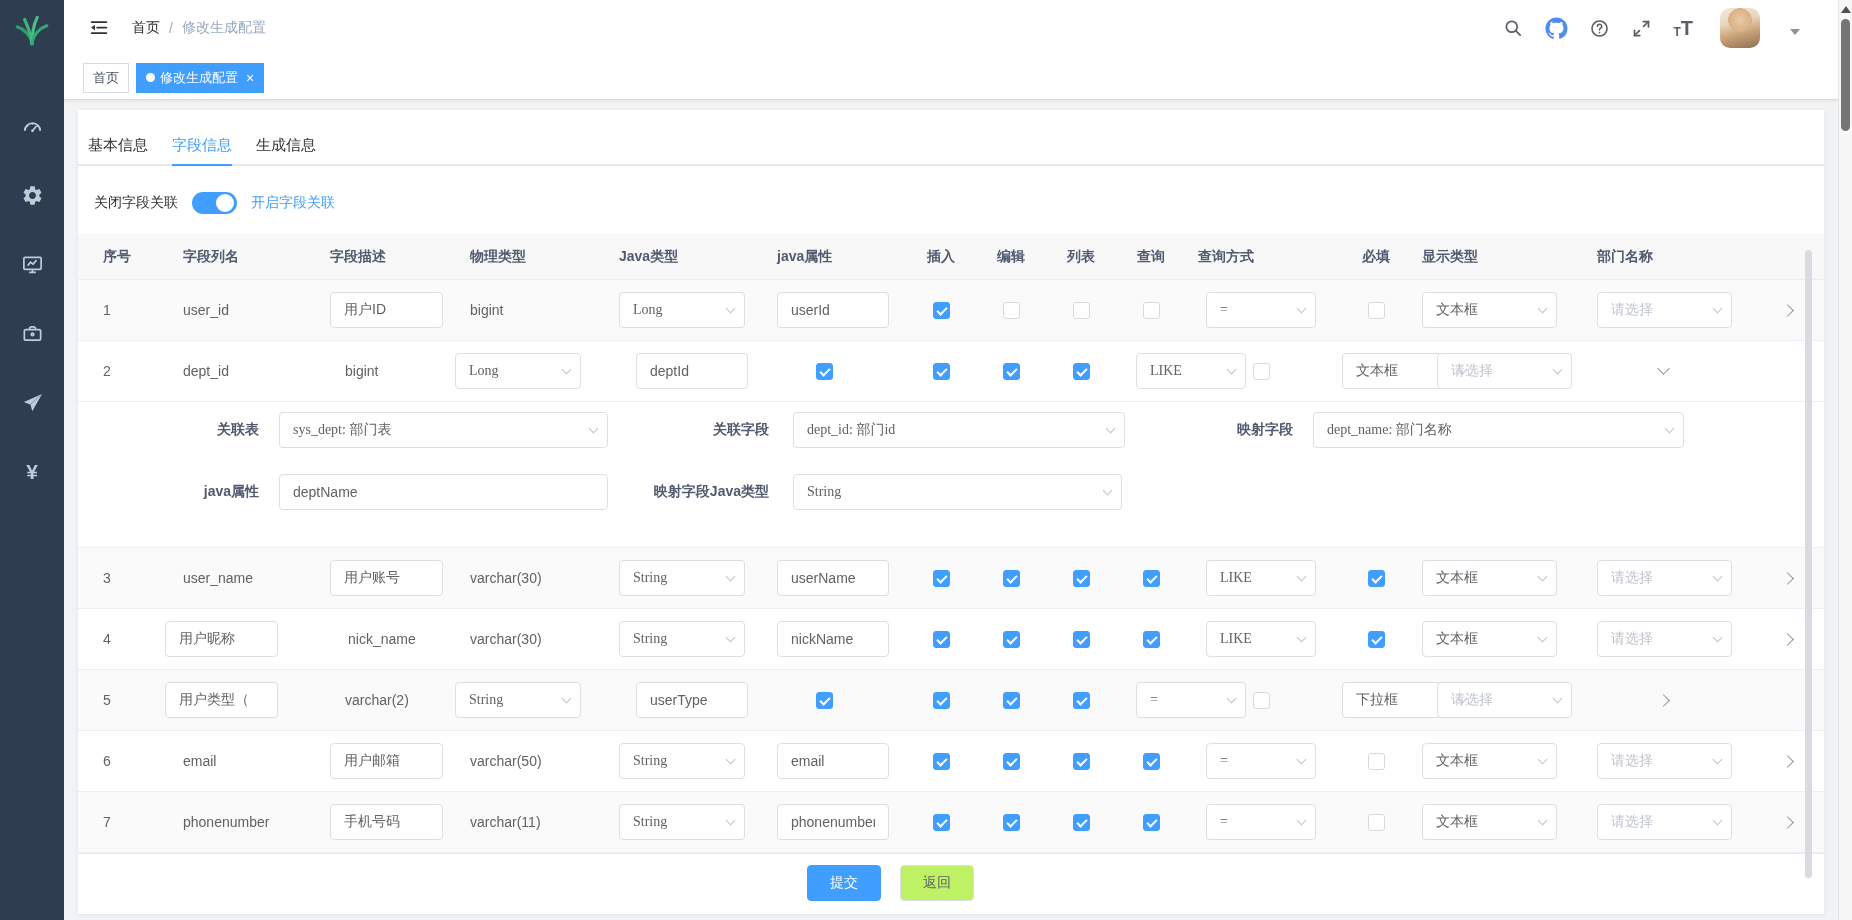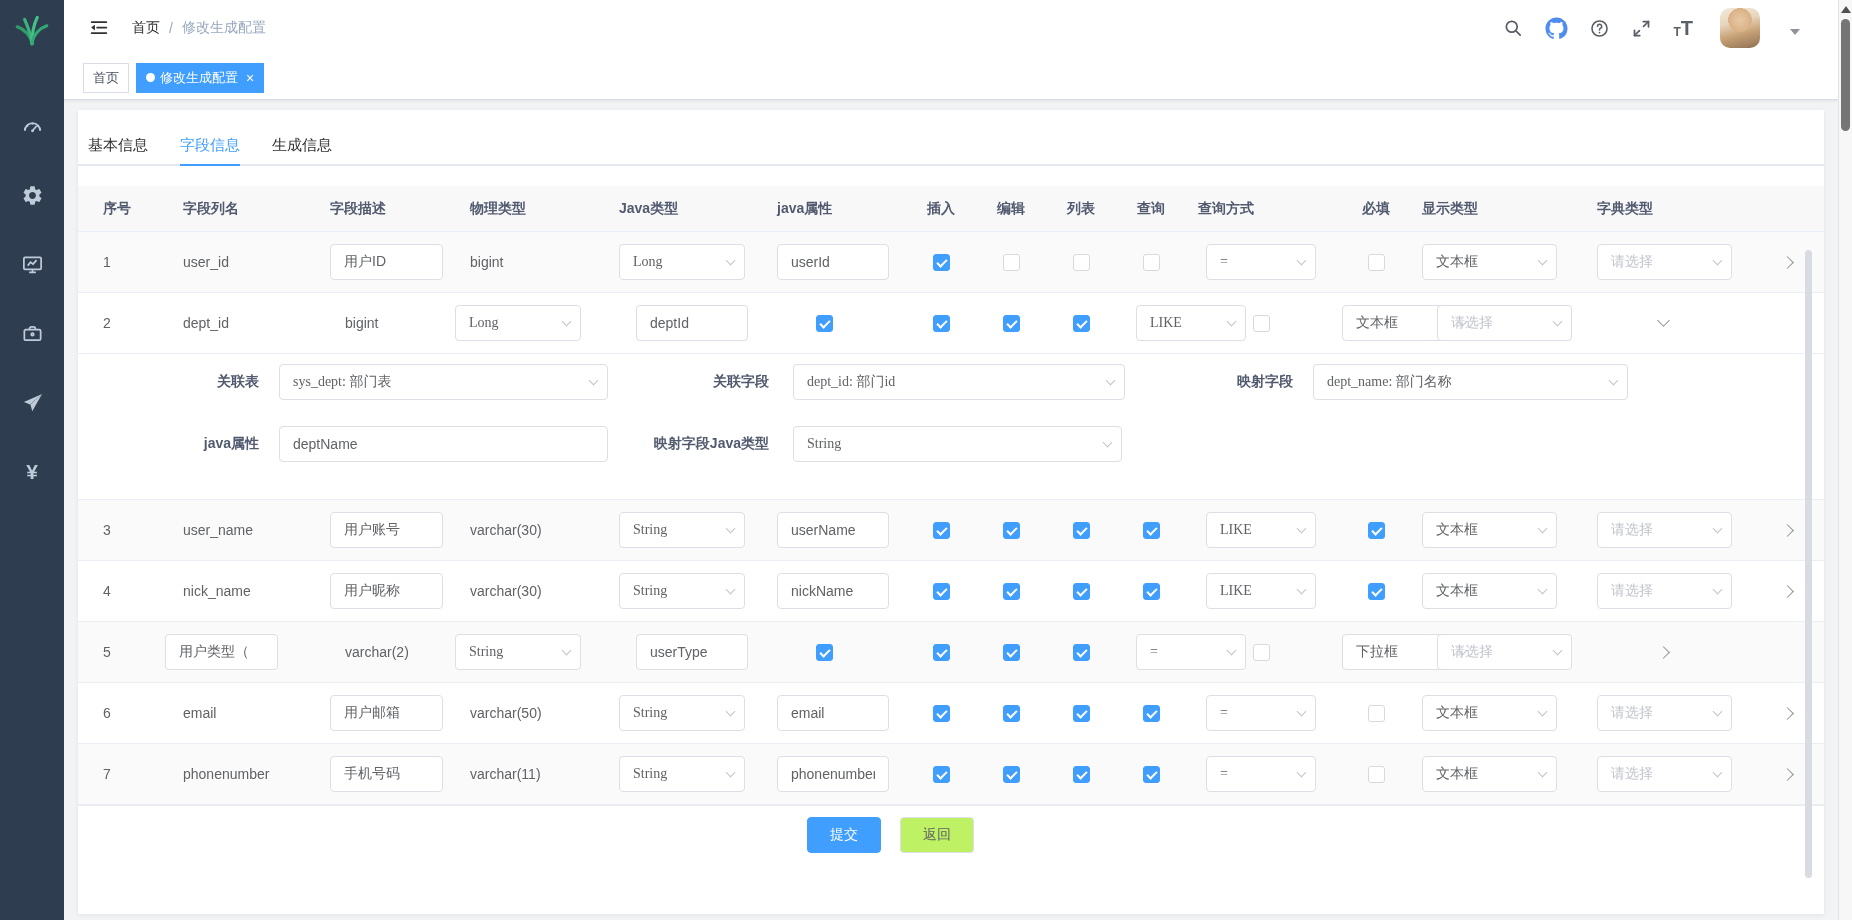"基本信息" .el-tabs { gap: 32px -> 24px }
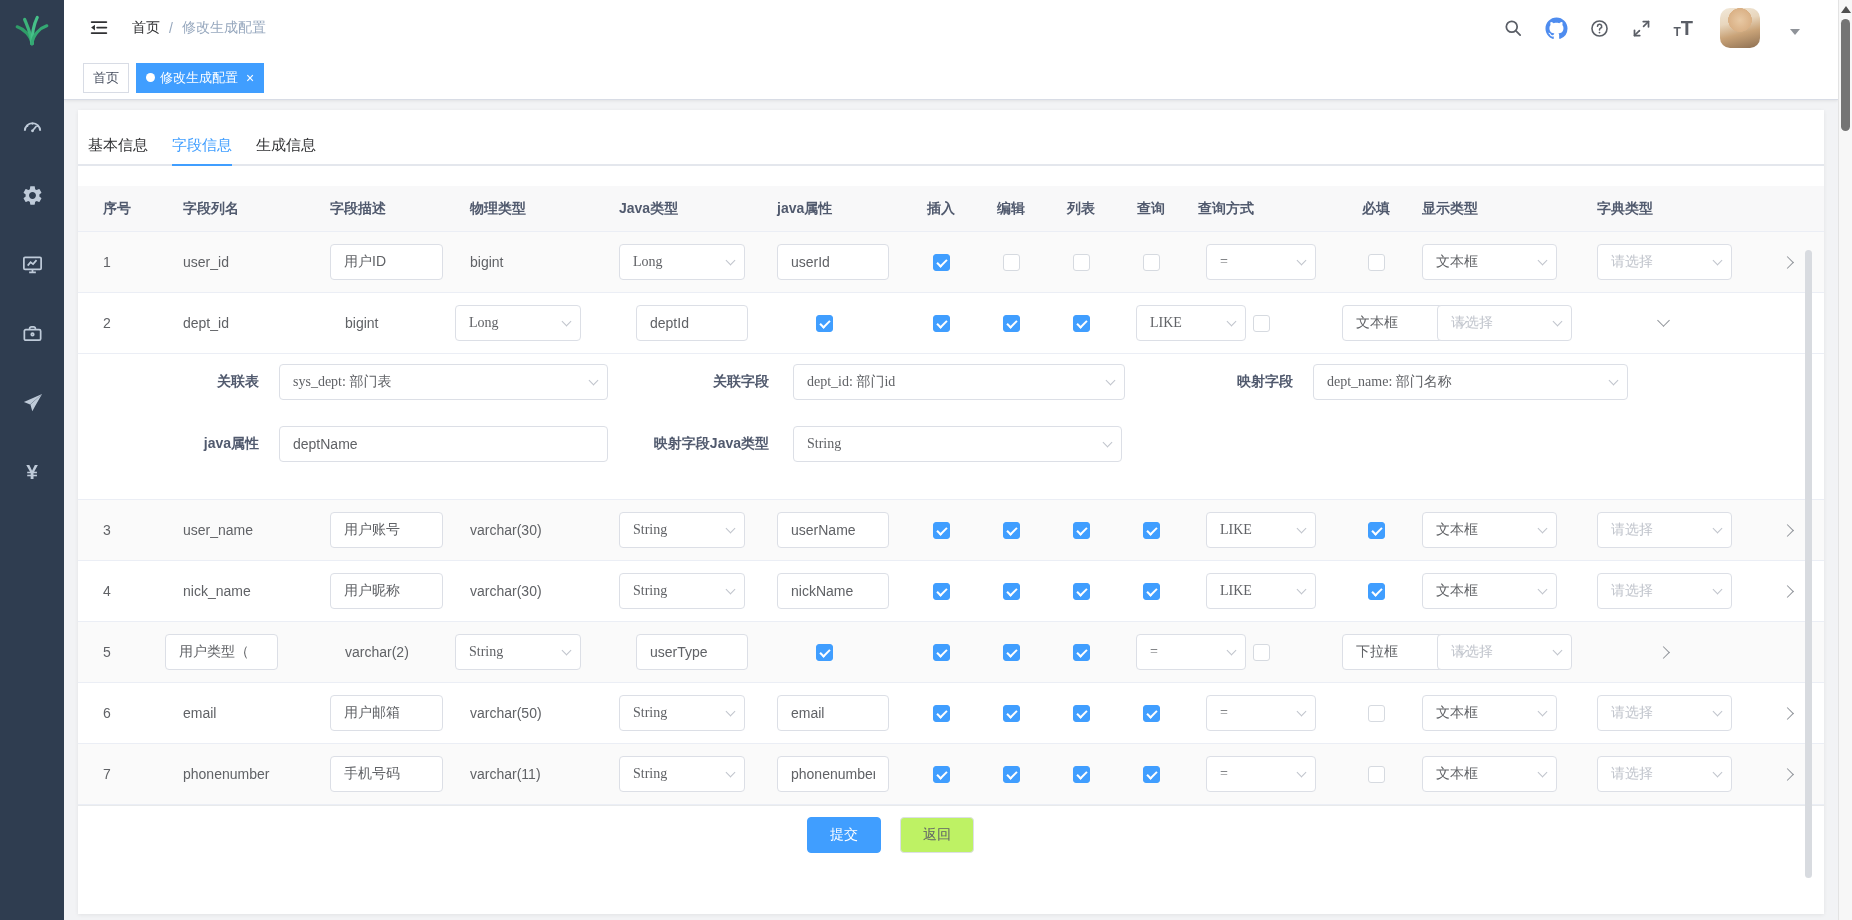"关闭字段关联" div.toggle-row { html: none -> <div> <span>关闭字段关联</span> <span> <span></span> </span> <span>开启字段关联</span> </div> }
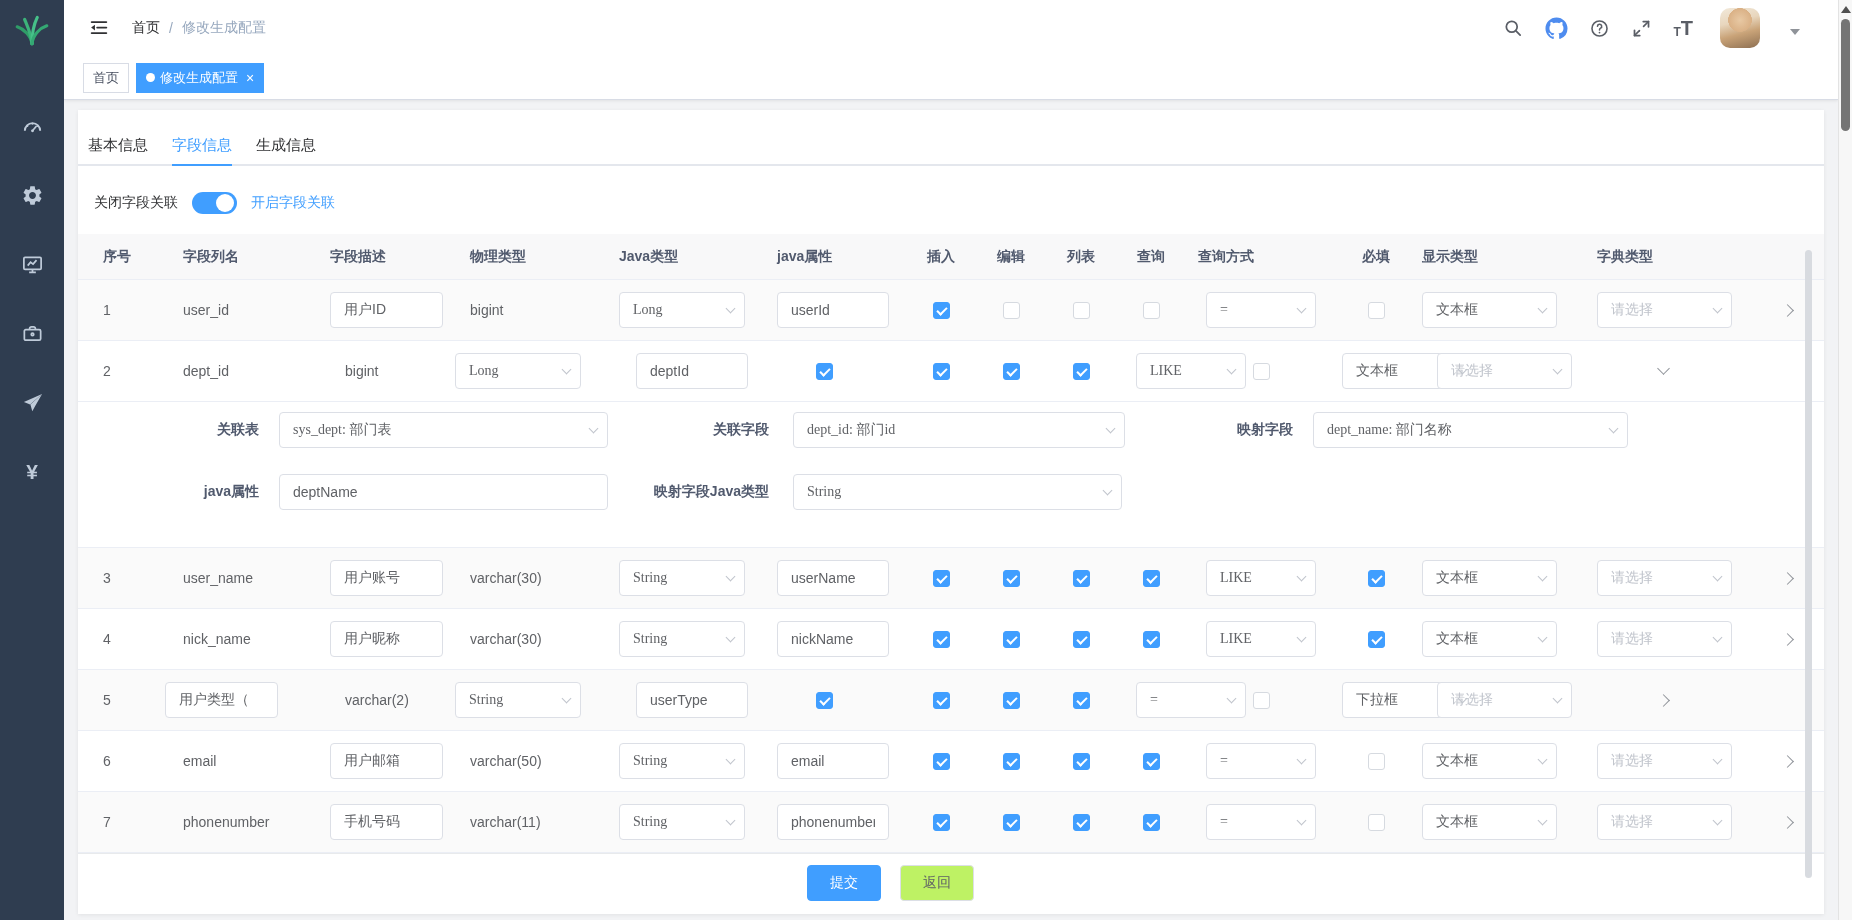"字典类型" div.cell { text: 字典类型 -> 部门名称 }
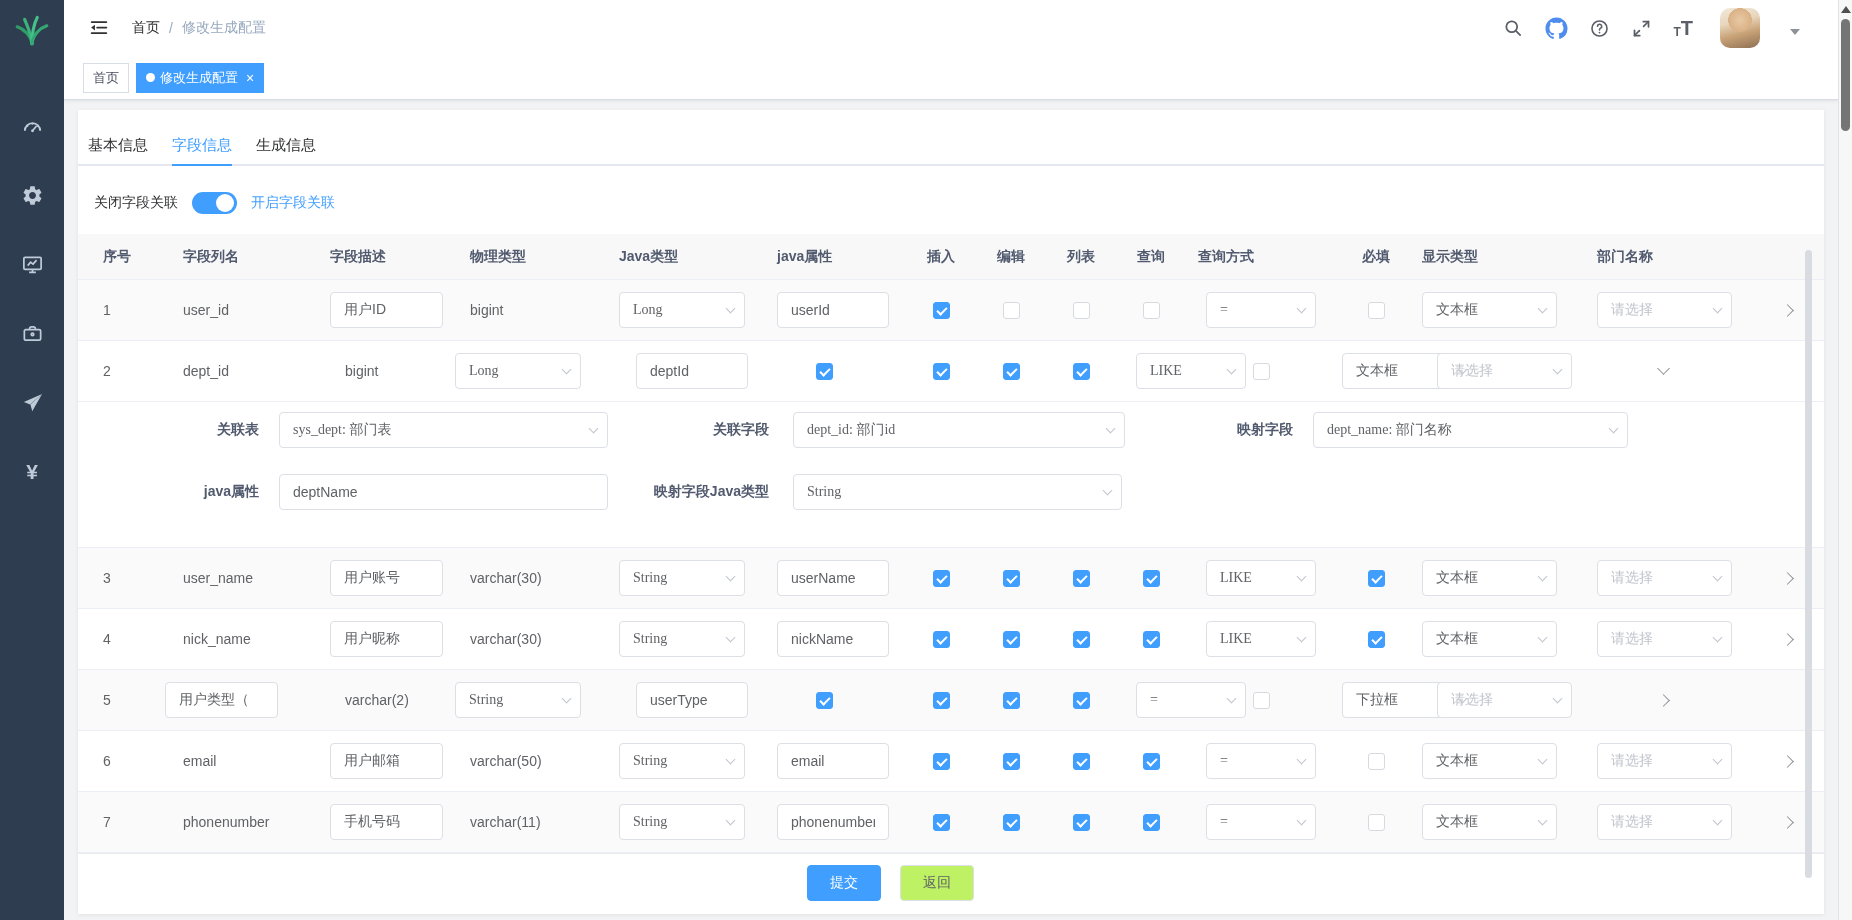"dept_name: 部门名称" .w327 { width: 315px -> 371px }
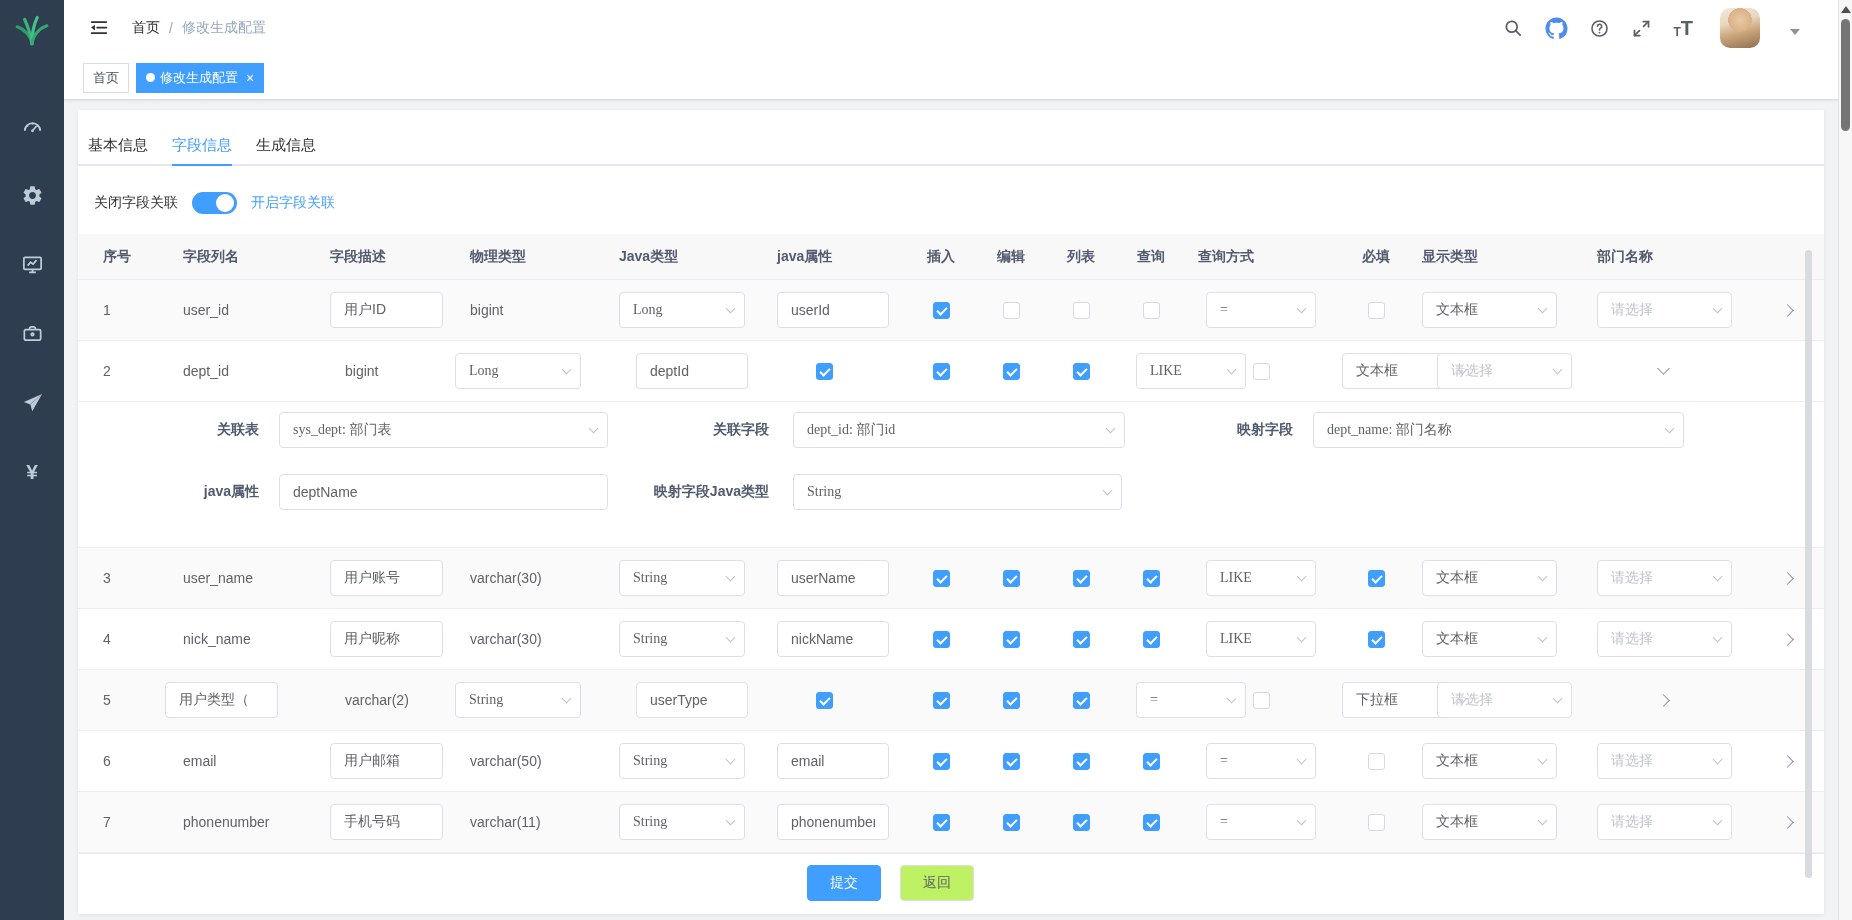"nick_name" div.cell { order: before "用户昵称" -> after "用户昵称" }
